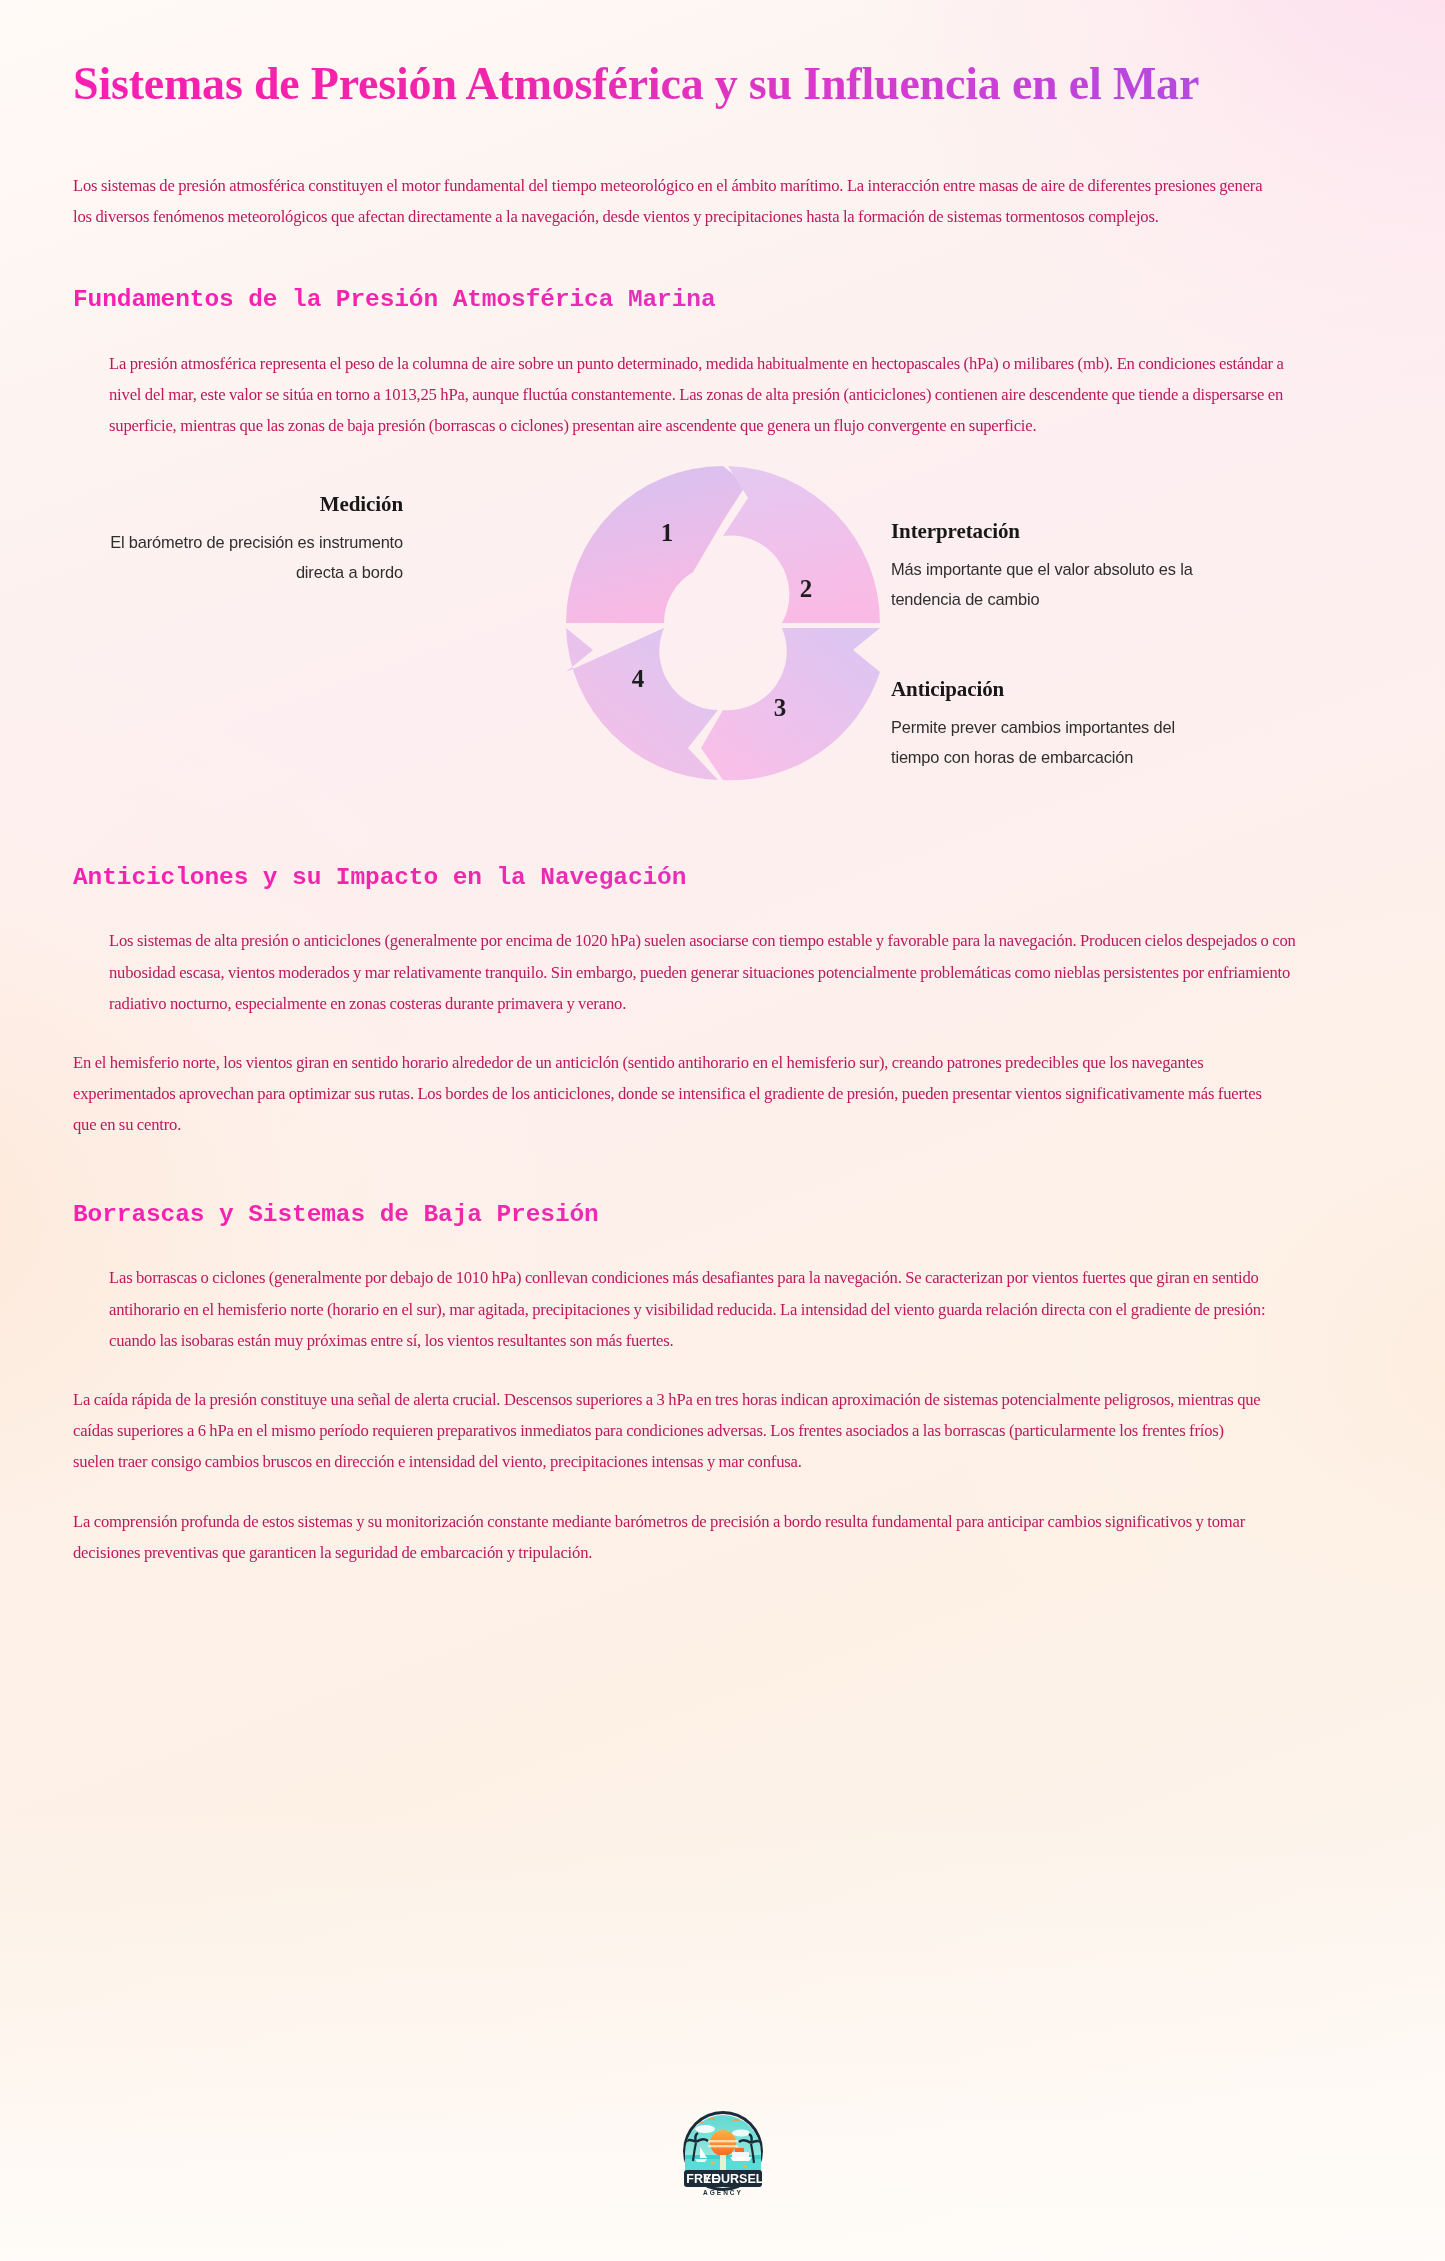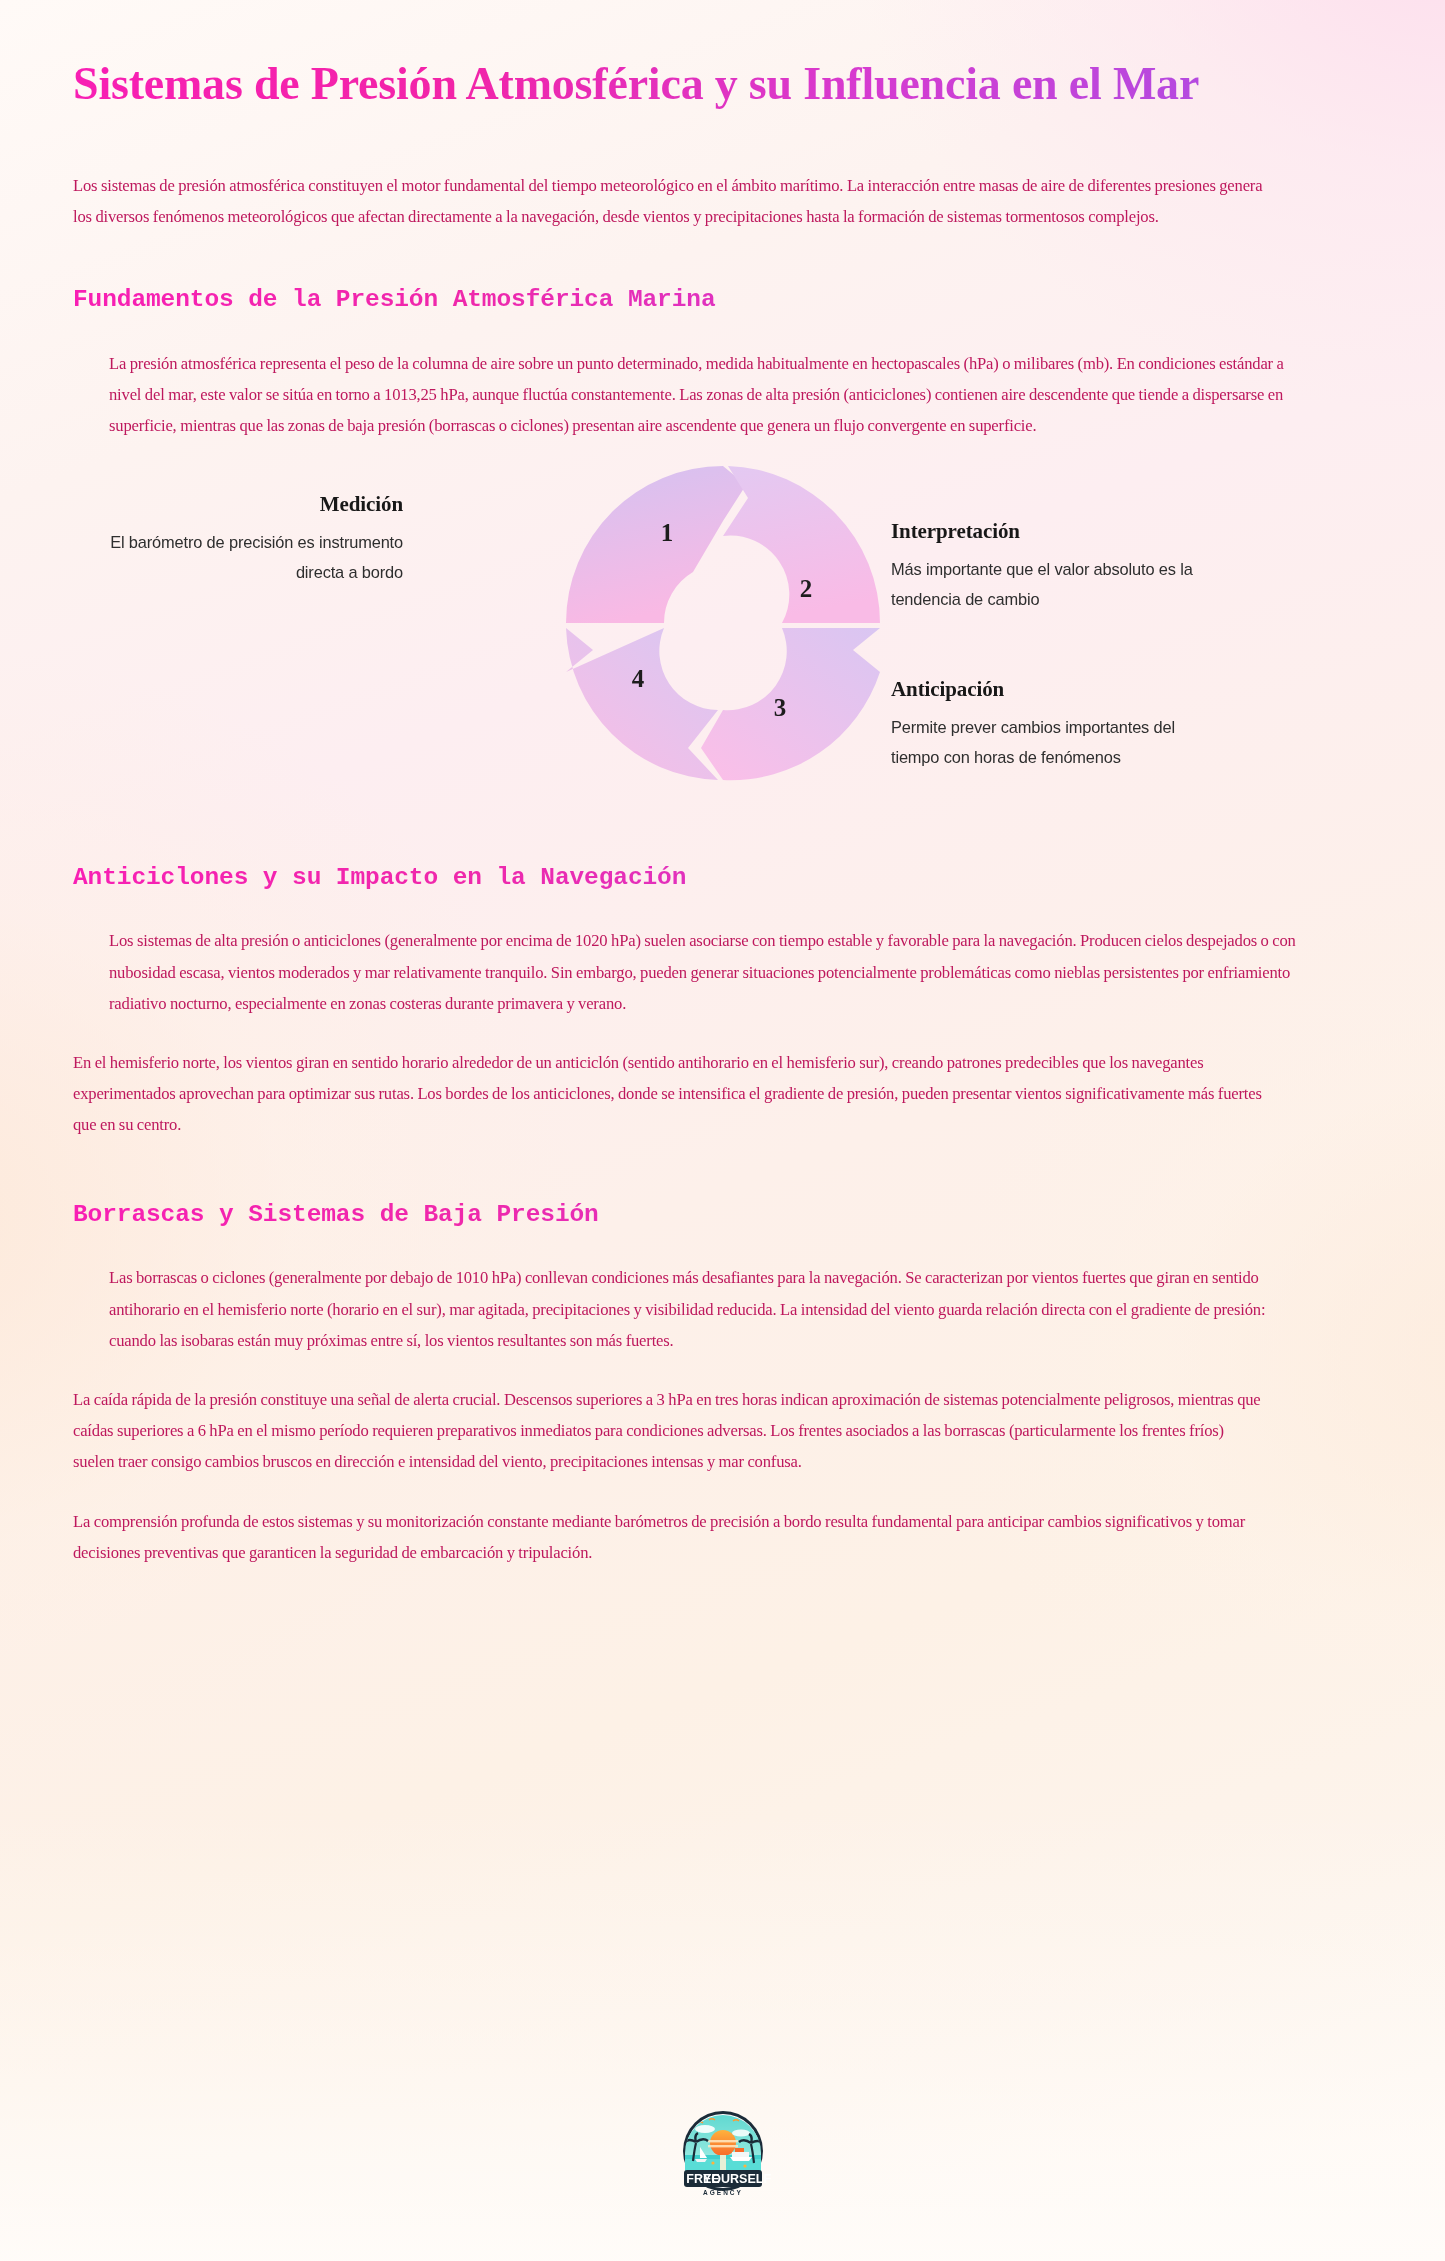"Permite prever cambios importantes del" div.lab-desc { text: fenómenos -> embarcación }
